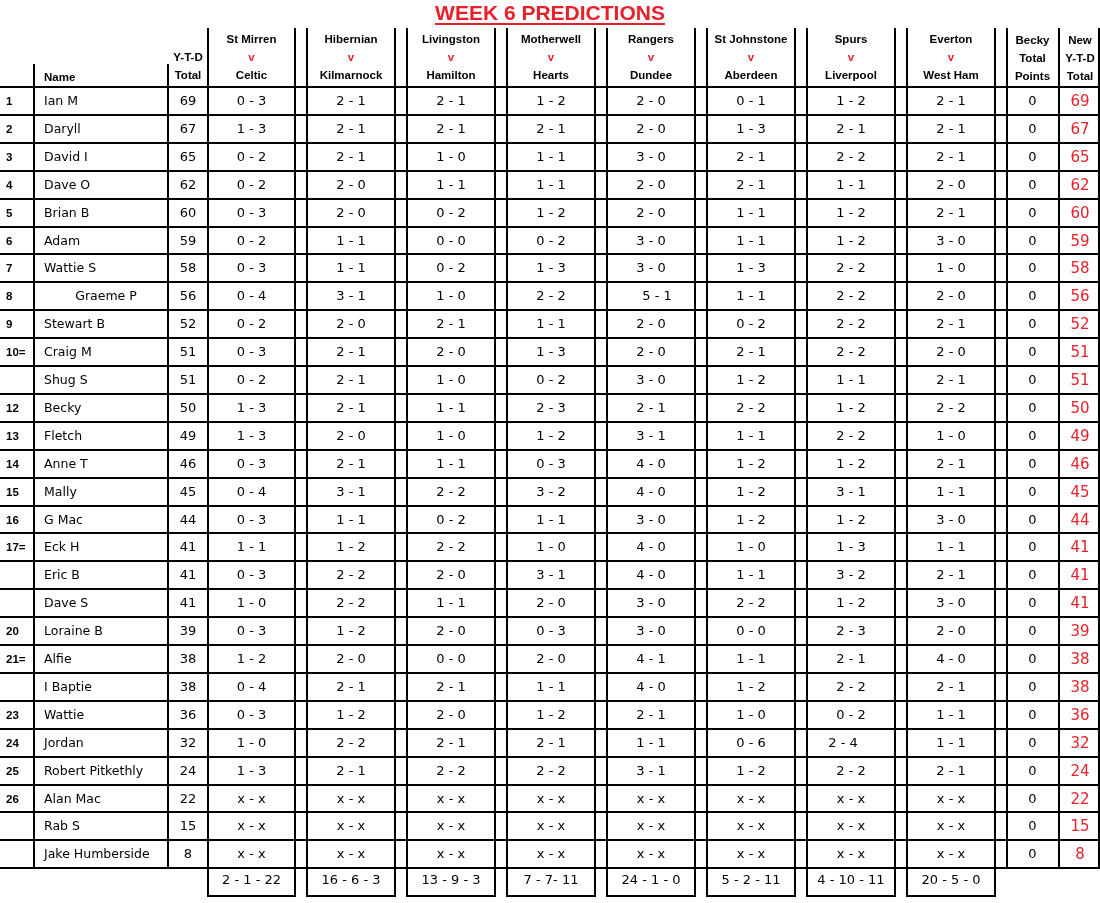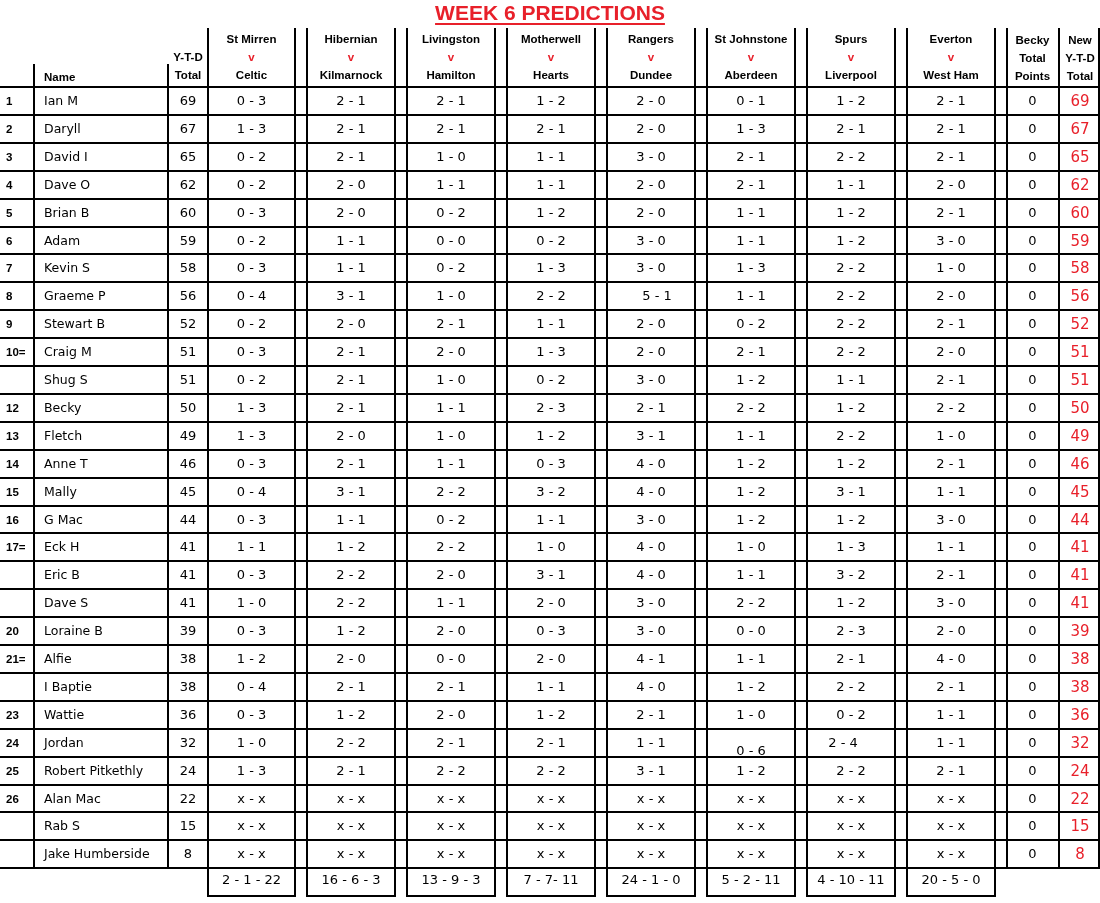"Kevin S" div.cell { text: Kevin -> Wattie }
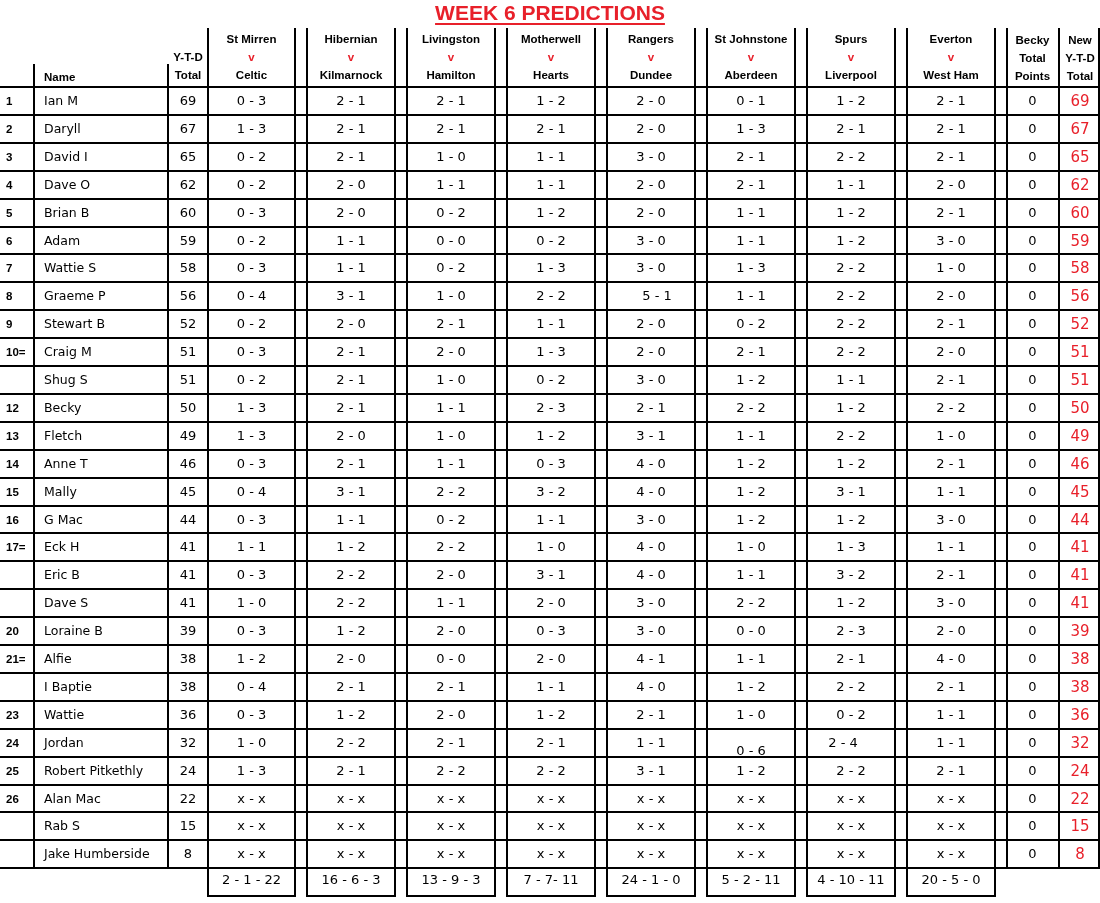"Graeme P" div.cell { text-align: none -> center }
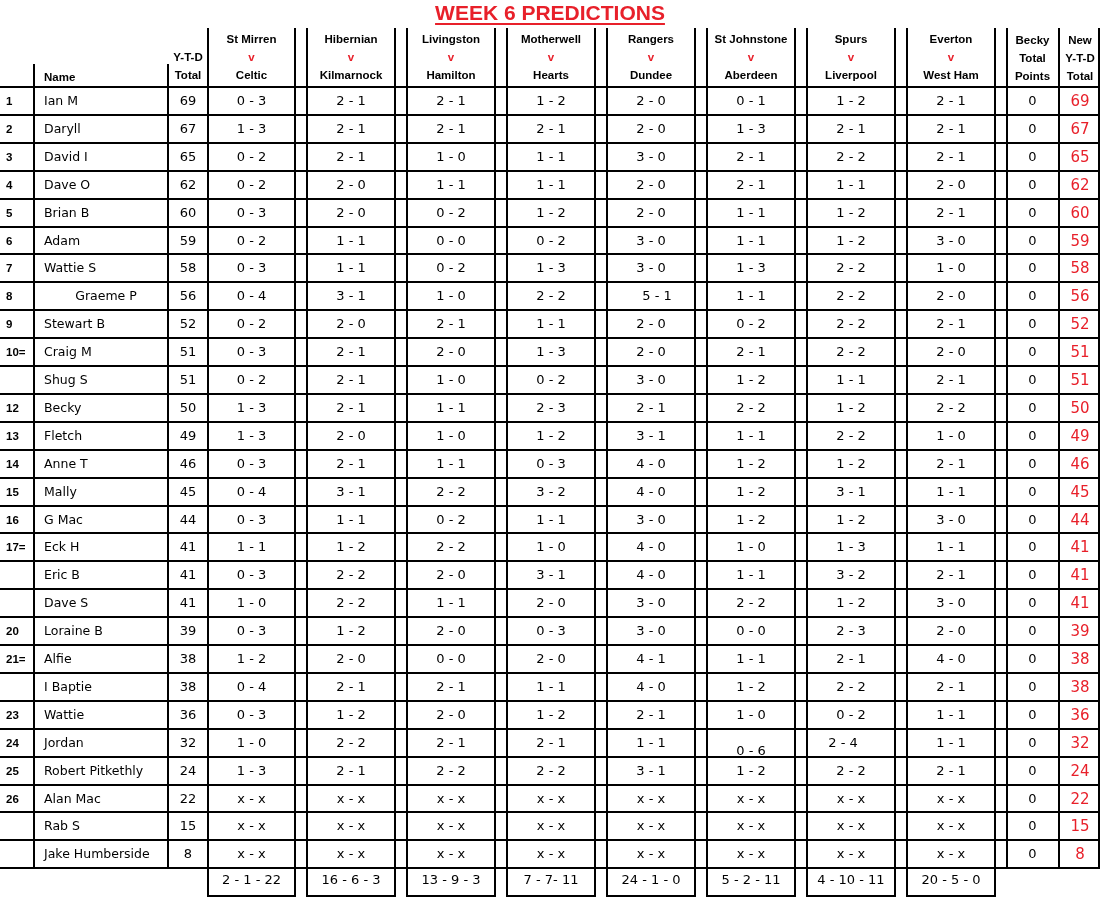"0 - 6" div.cell { margin-top: 8px -> none }
